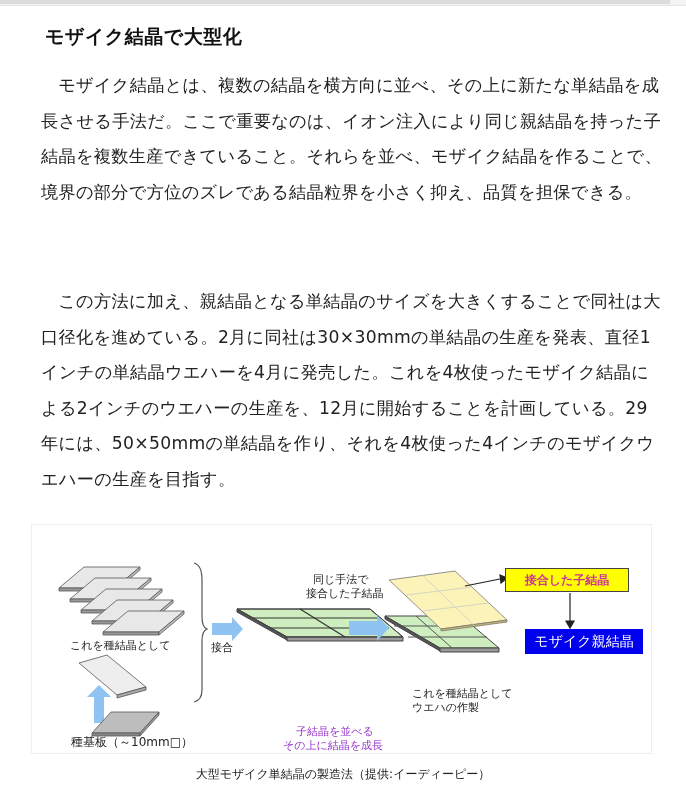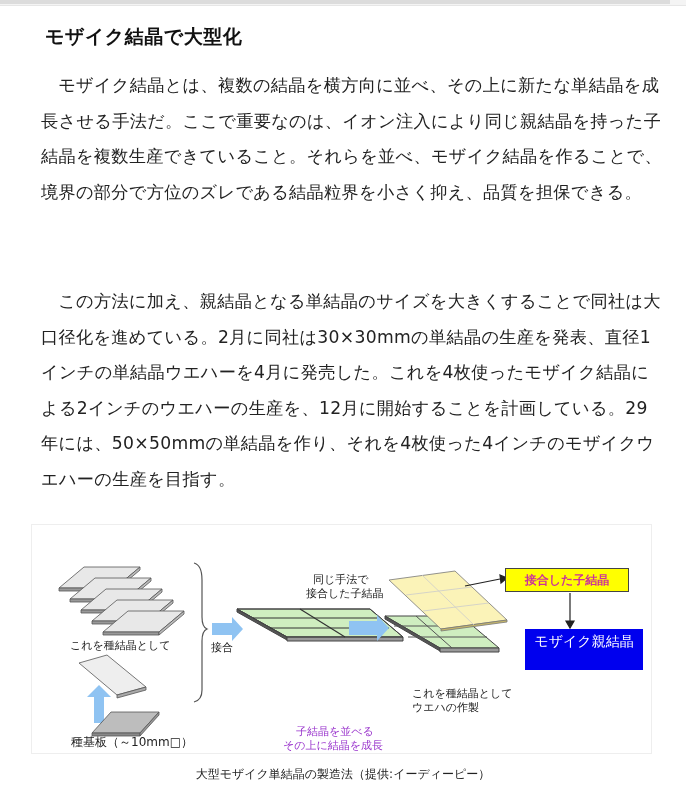"モザイク親結晶" .box-blue { height: 41px -> 25px }
